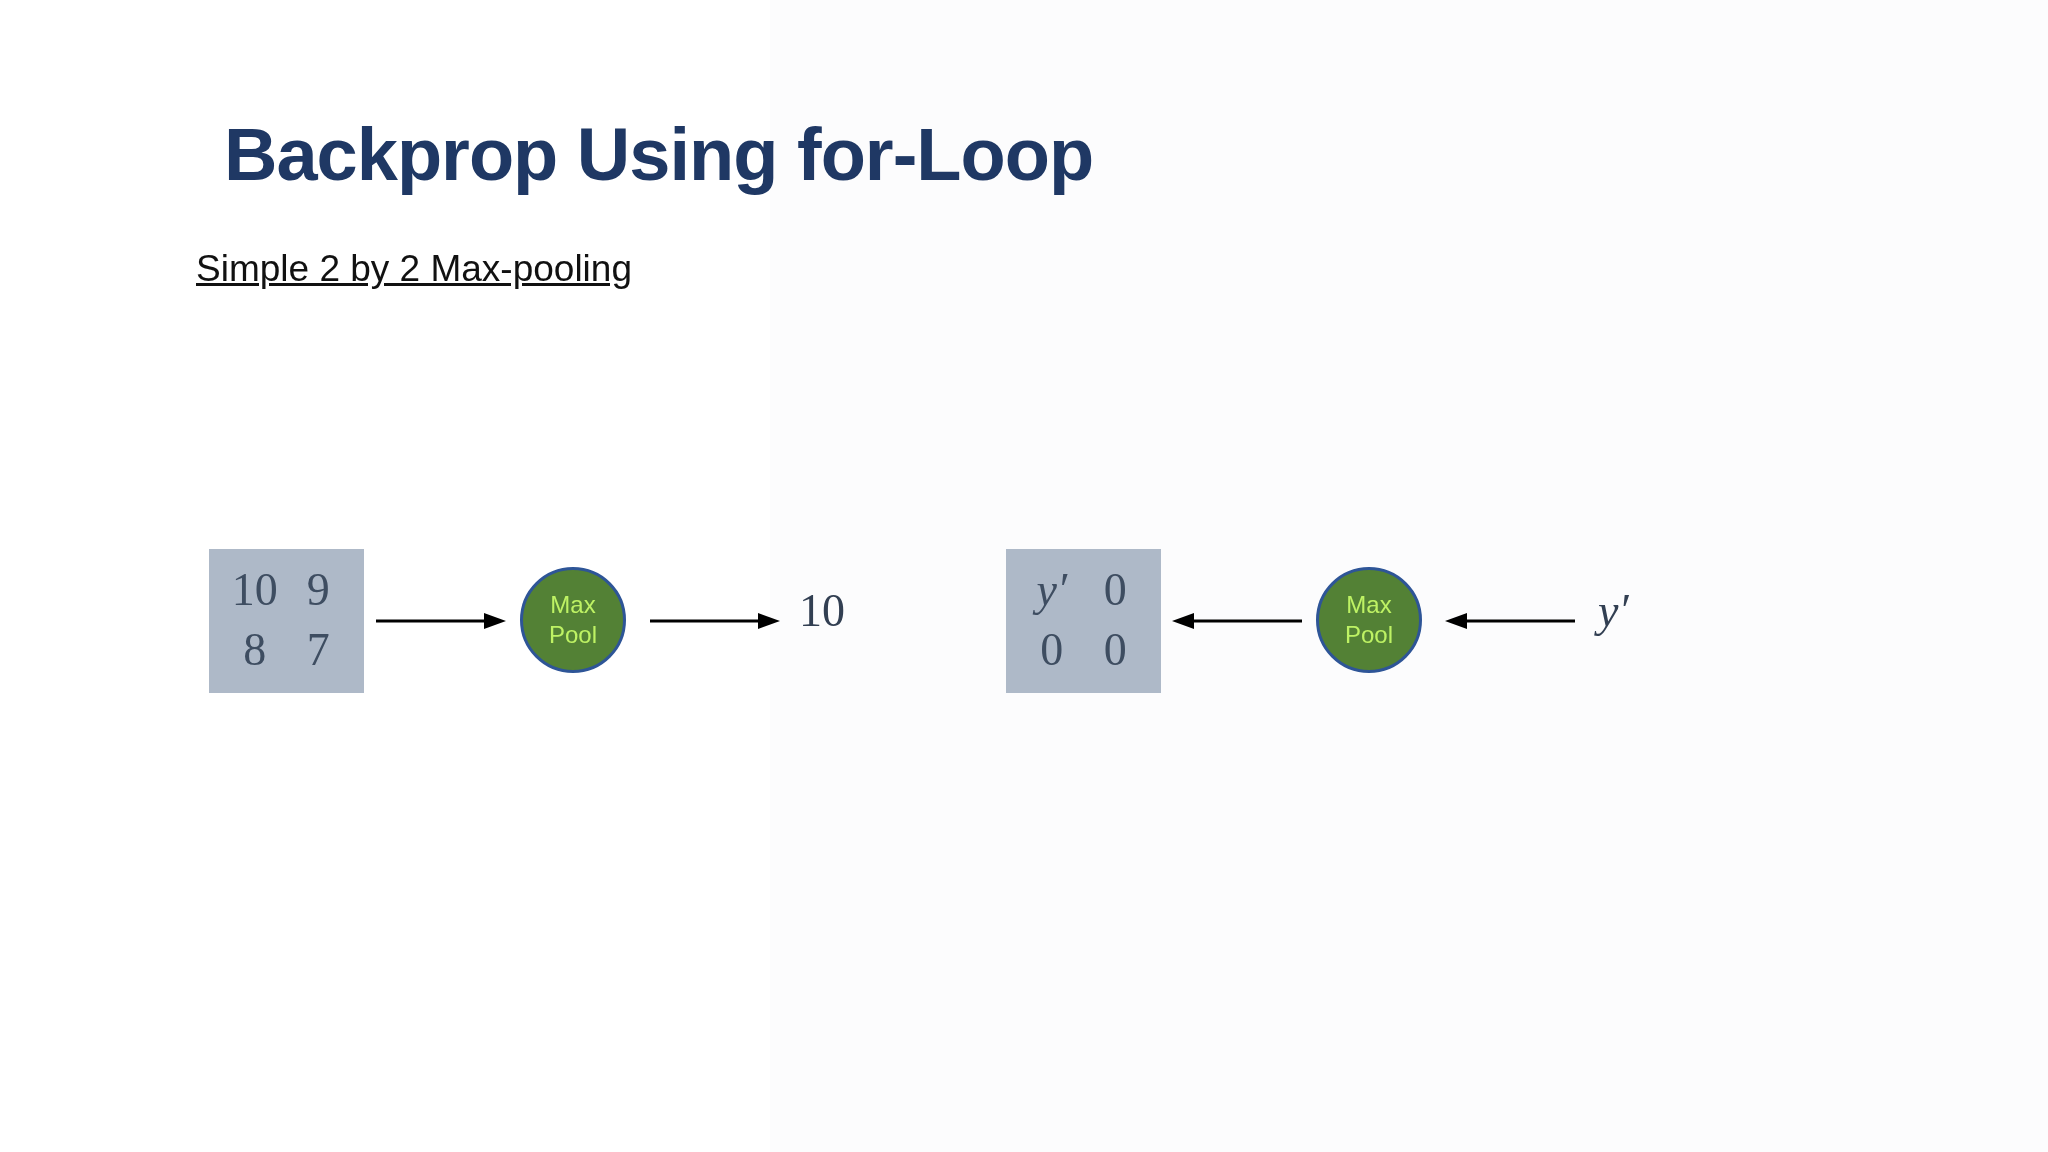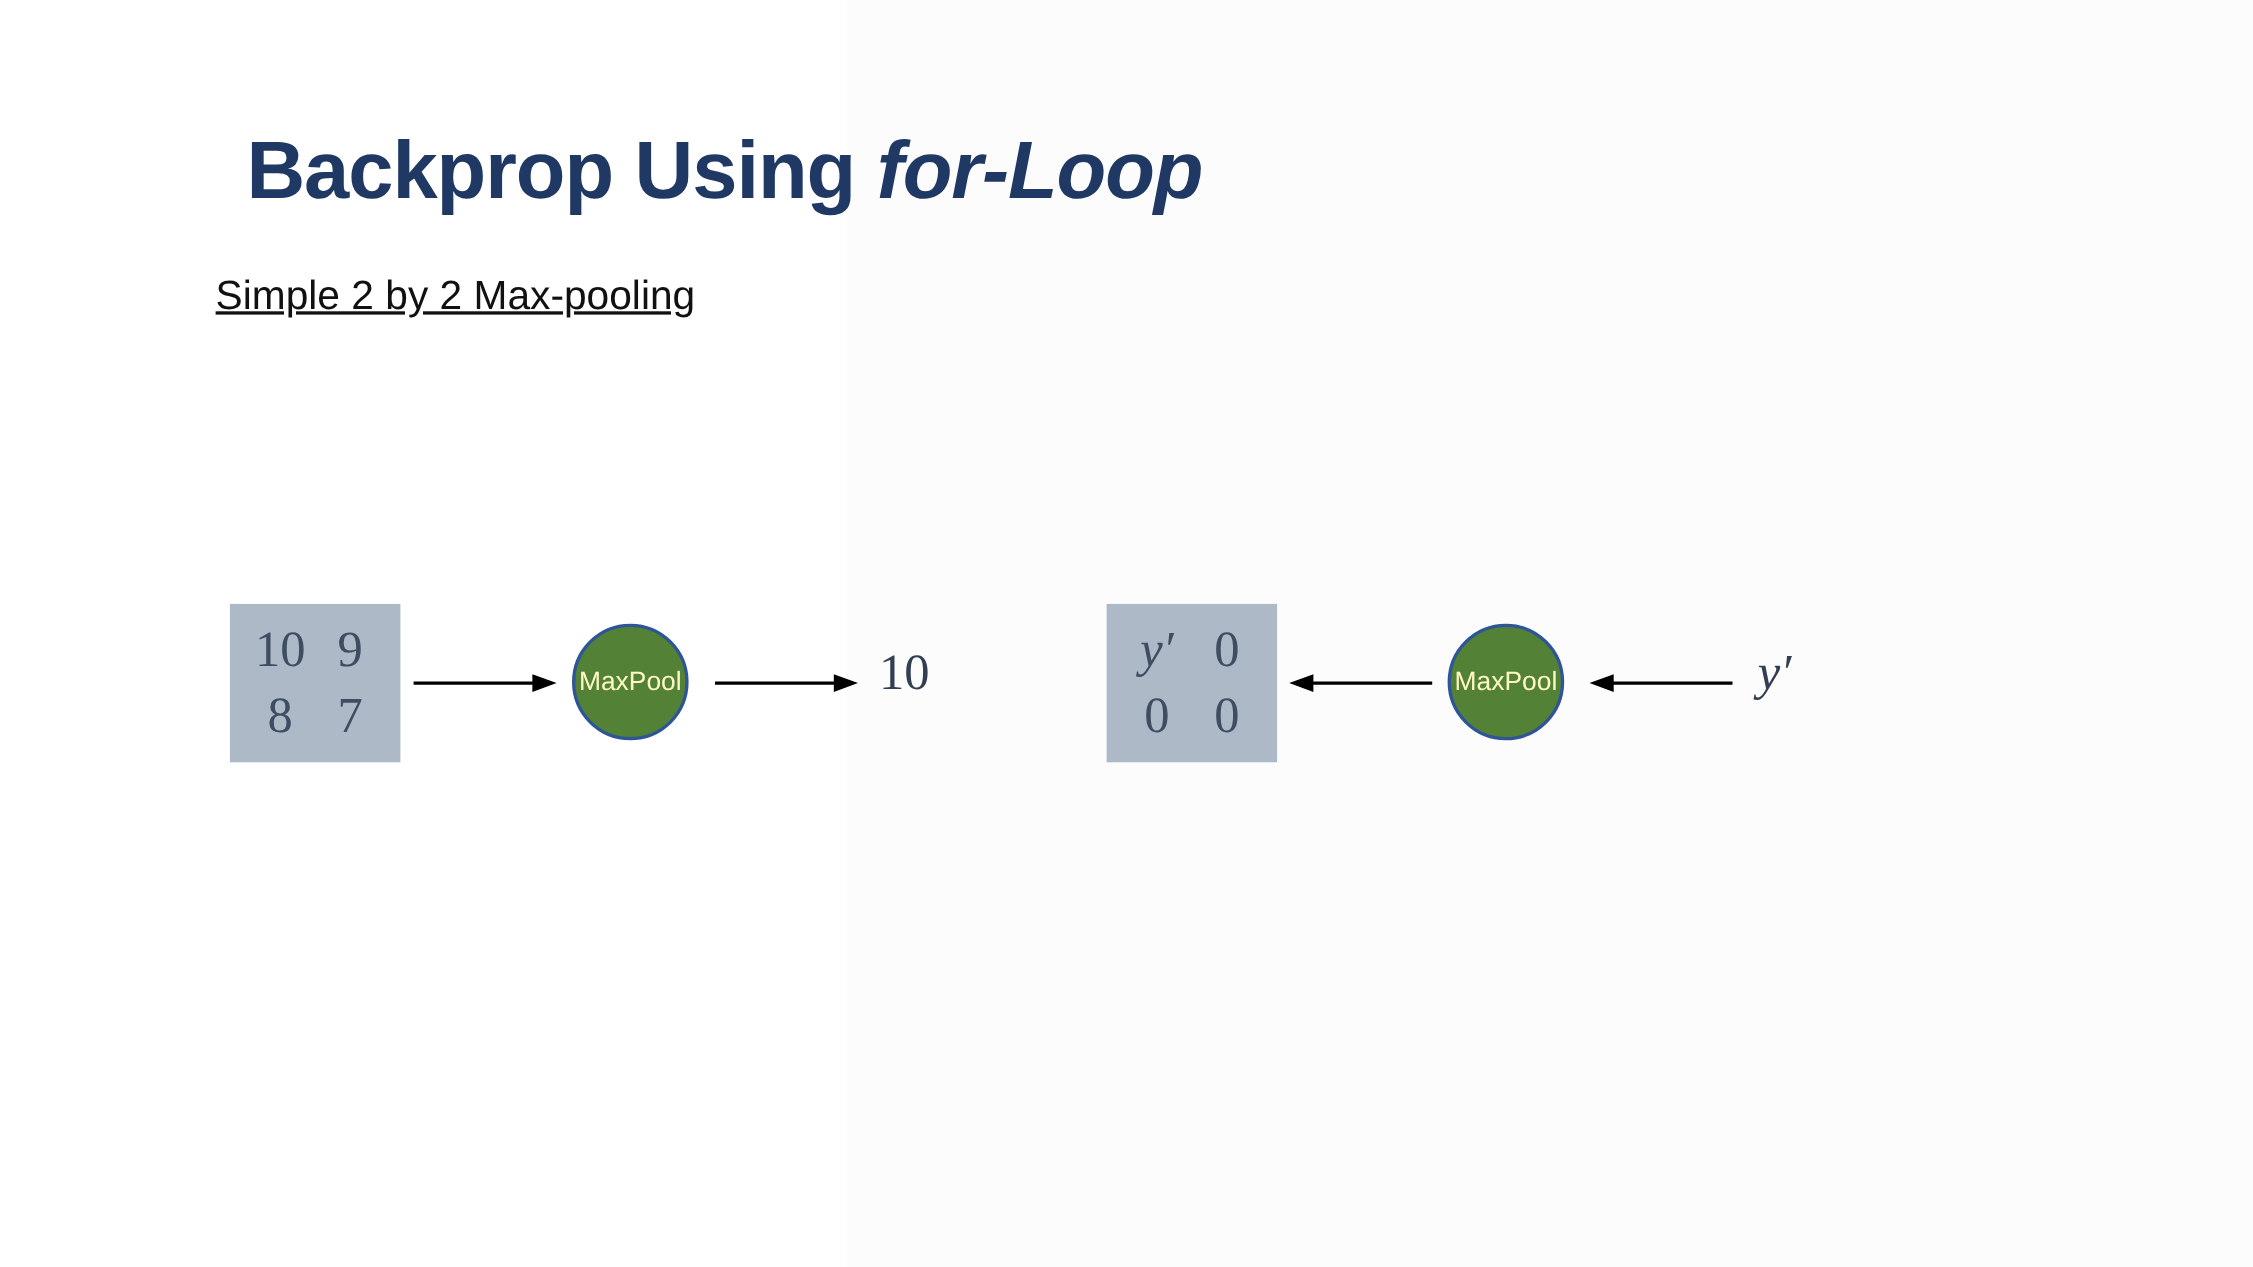"for-Loop" .title .t-italic { font-style: italic -> none }
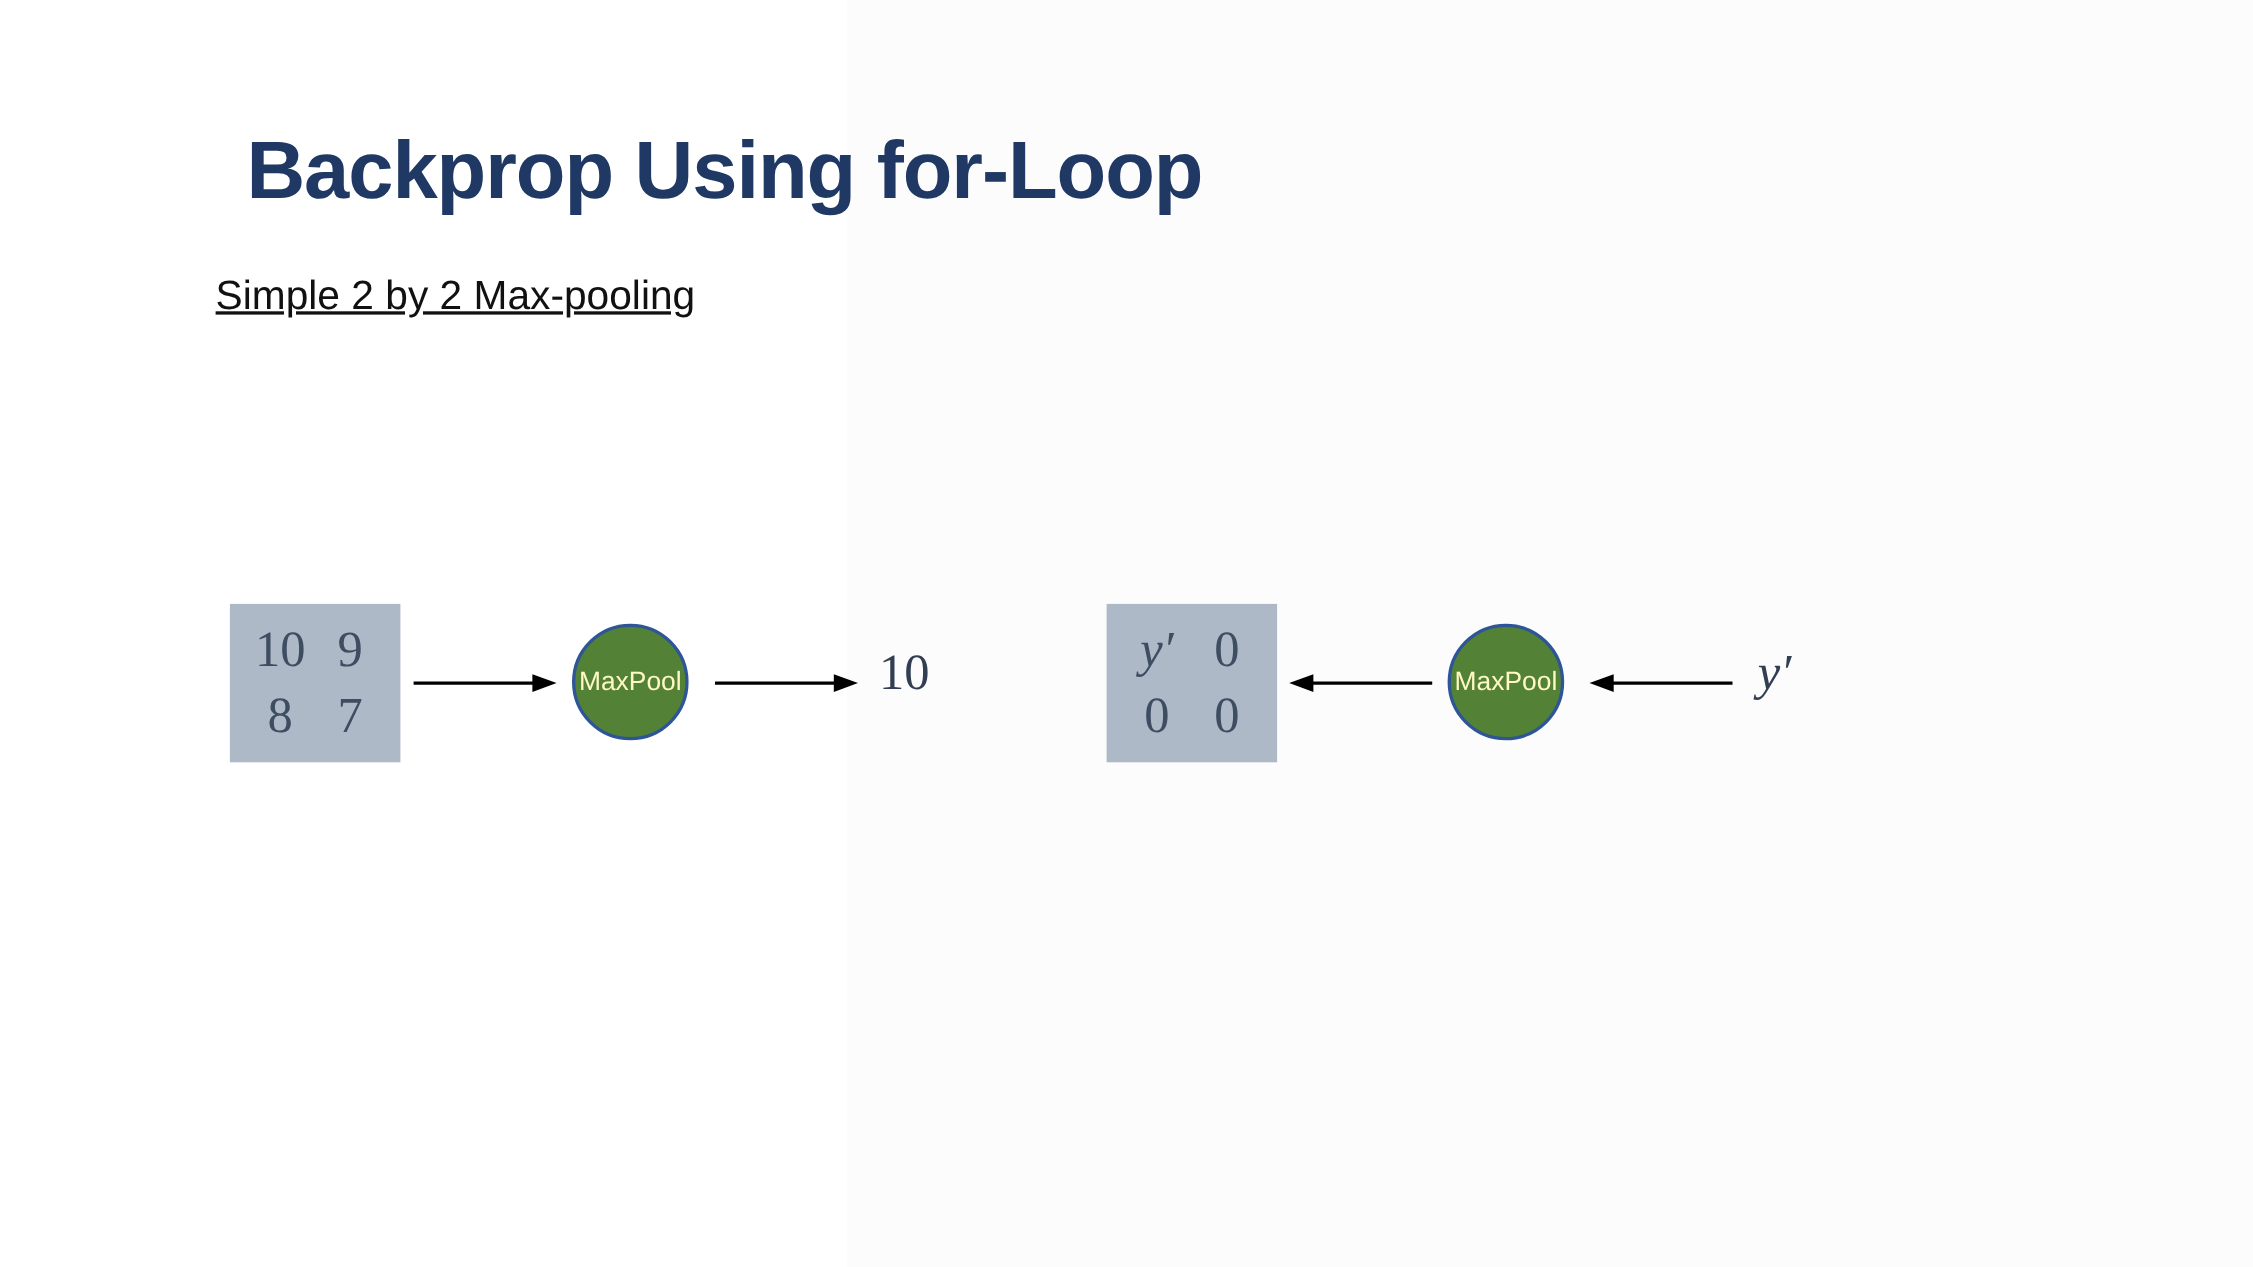"Max" .op-circle { color: #fef9c3 -> #bef264; flex-direction: row -> column }
